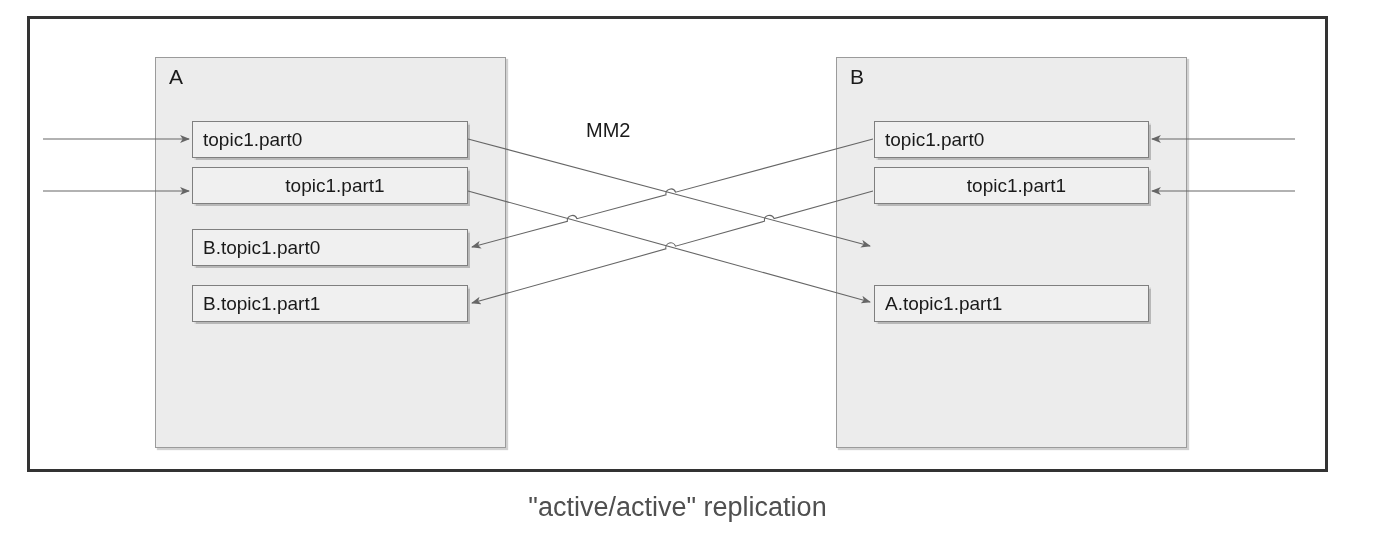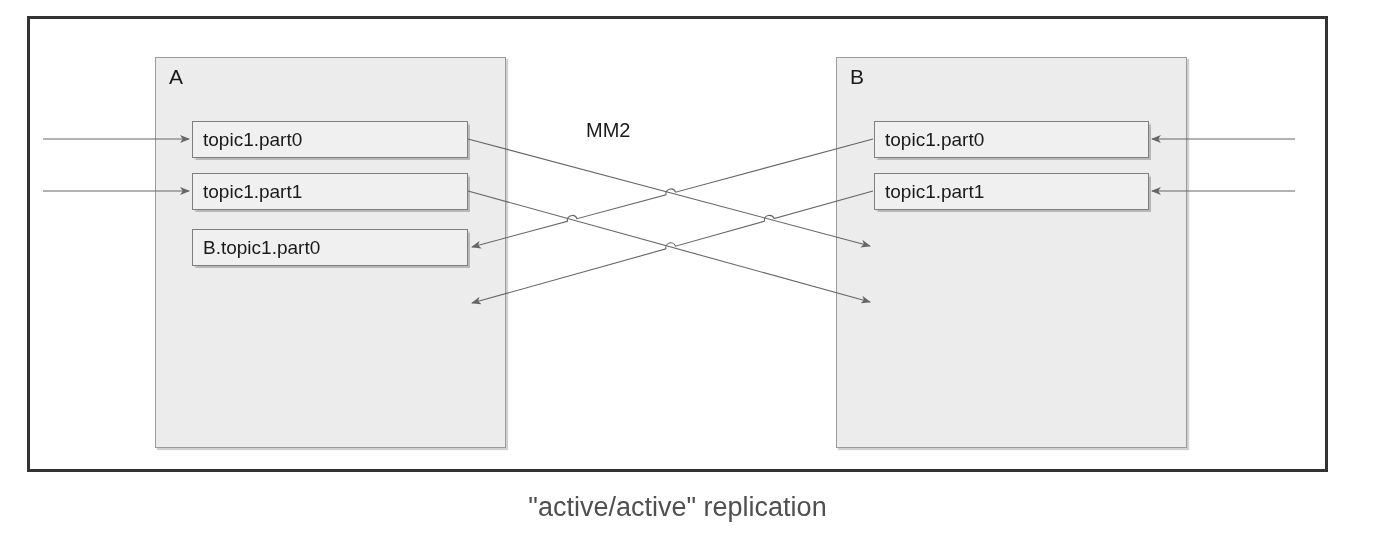"topic1.part1" .row-2 { text-align: none -> center; top: 173px -> 167px }
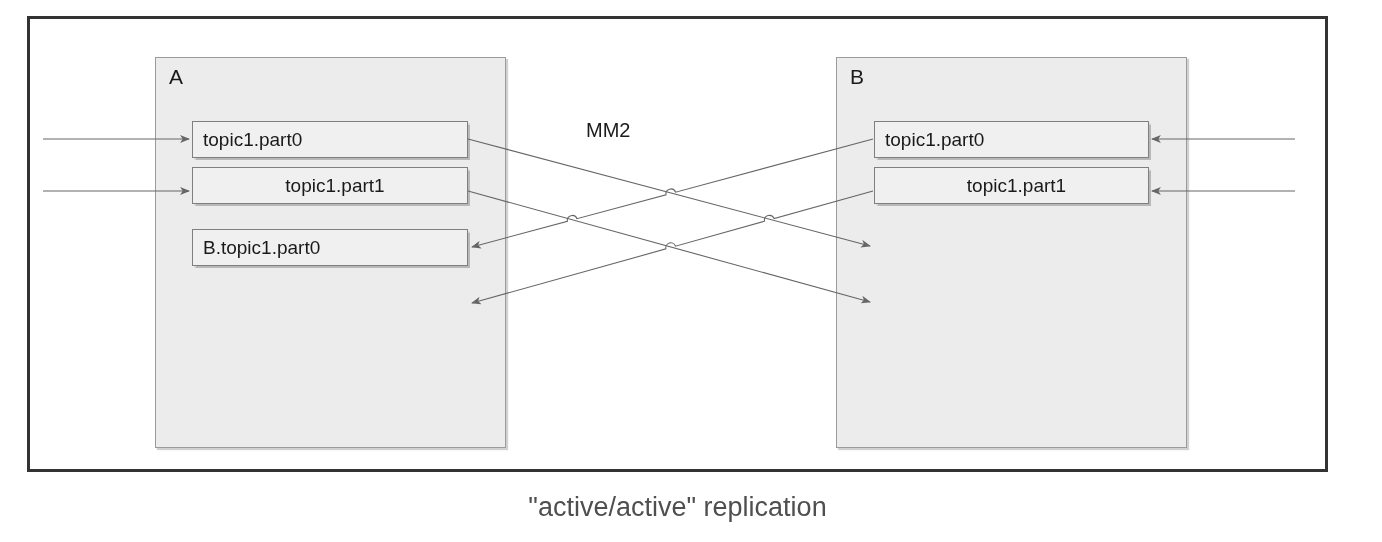"B.topic1.part1" div.topic { html: none -> <div>B.topic1.part1</div> }
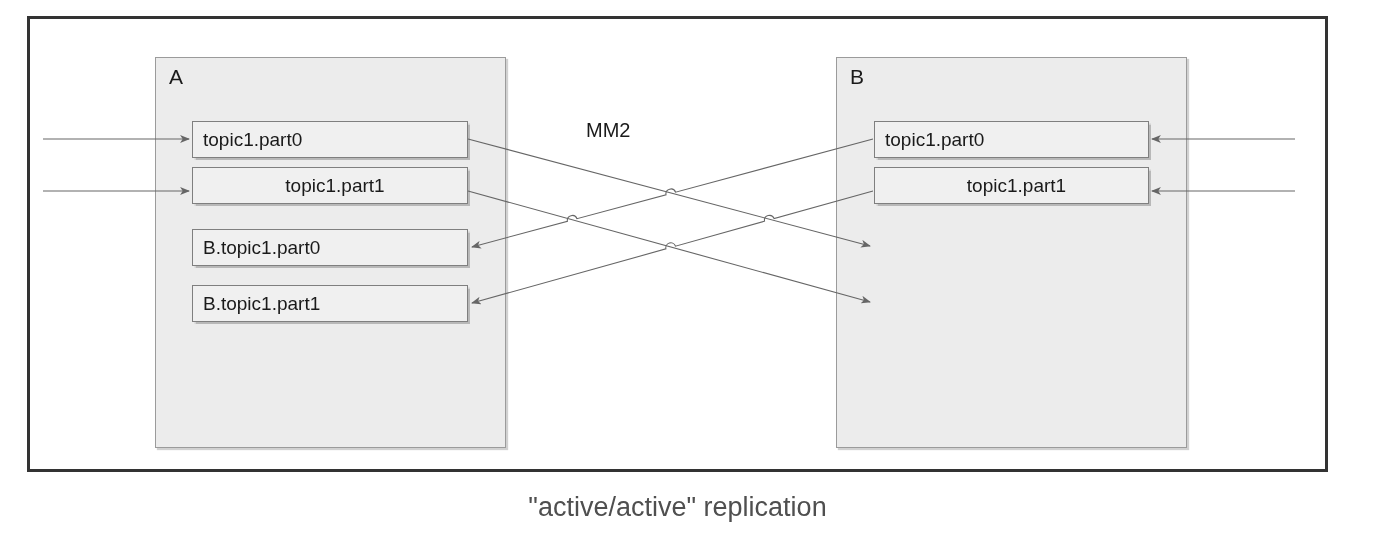"A.topic1.part1" div.topic { html: none -> <div>A.topic1.part1</div> }
